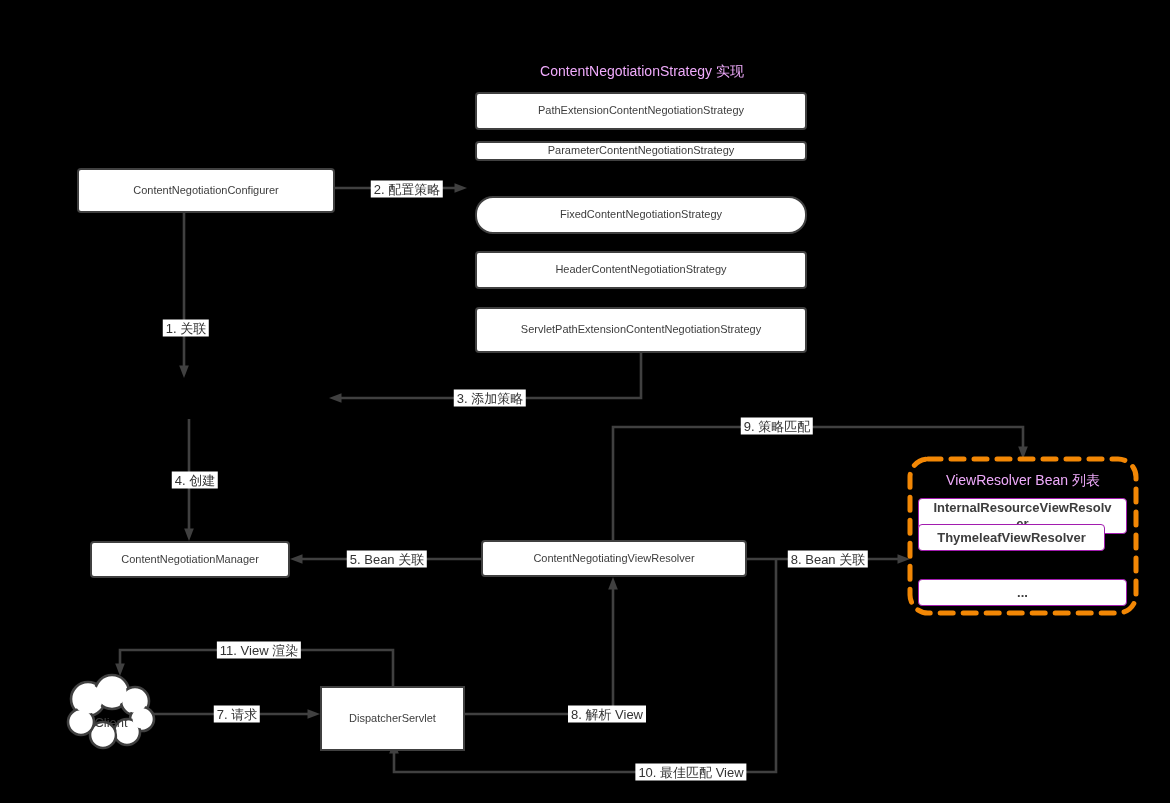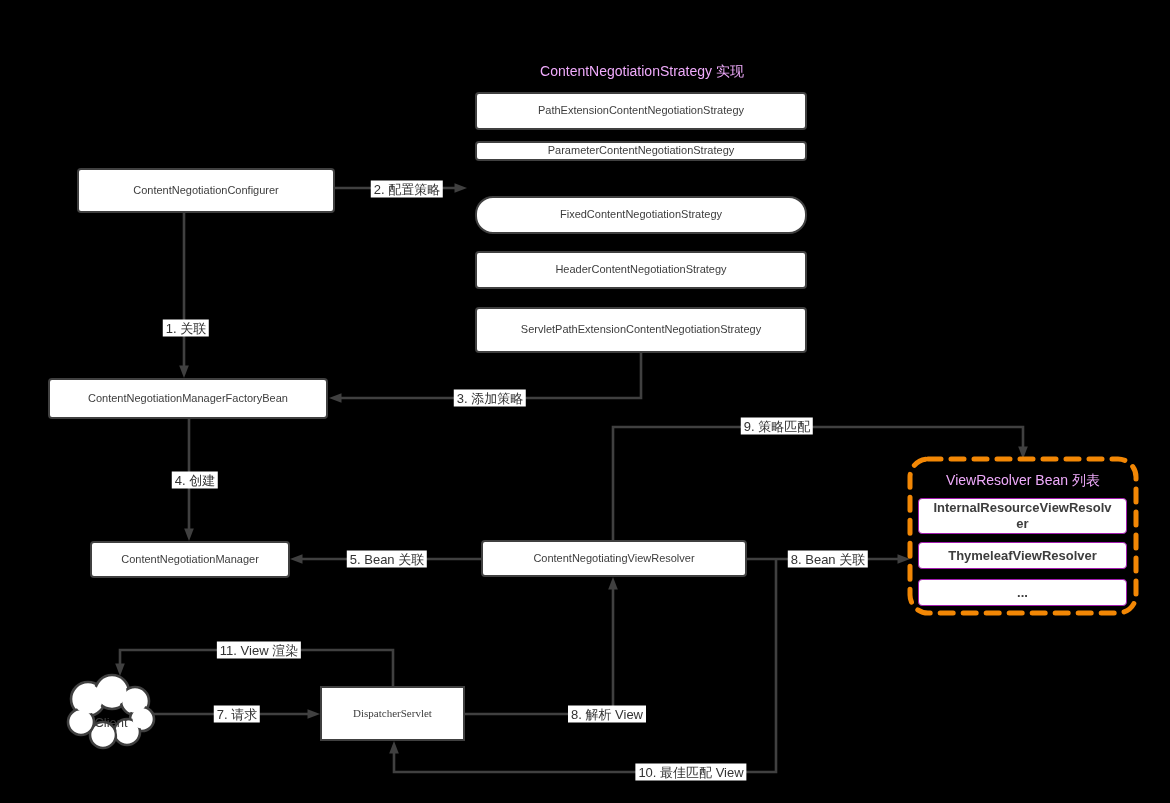"ContentNegotiationManagerFactoryBean" div.node { html: <div>ContentNegotiationManagerFactoryBean</div> -> none }
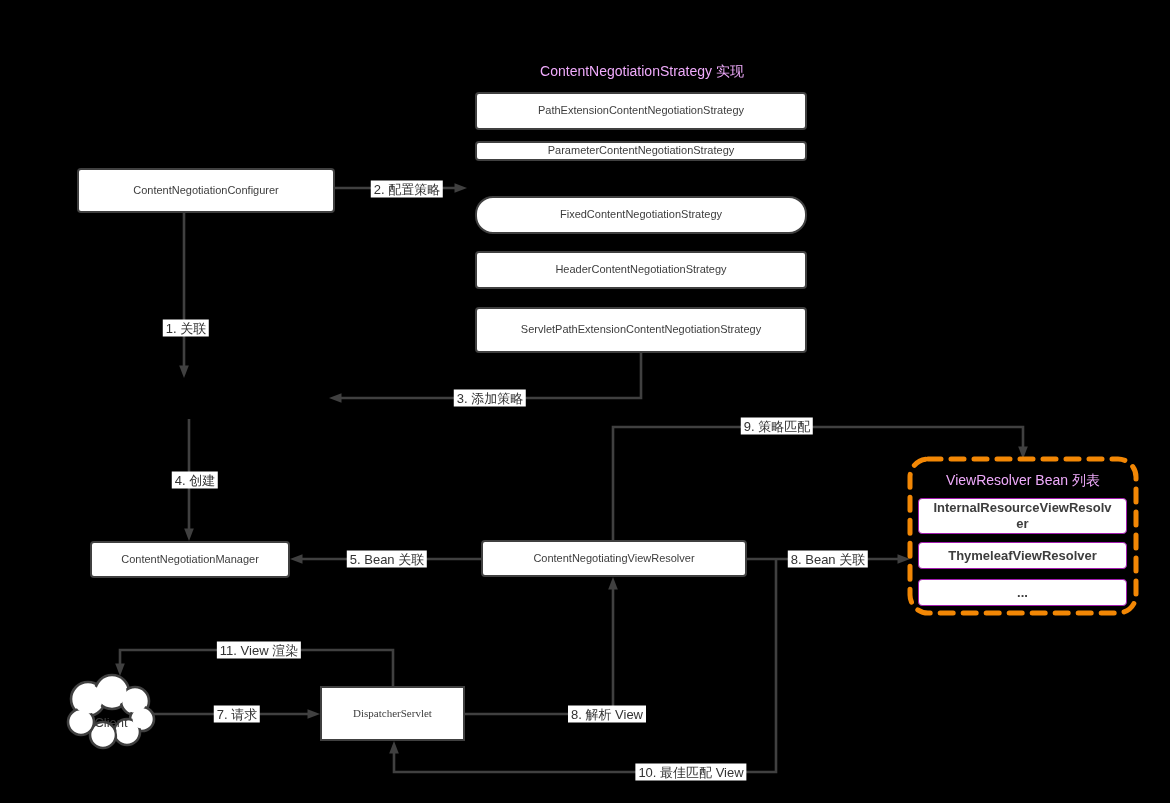"ThymeleafViewResolver" div.inner-node { top: 542px -> 524px; width: 209px -> 187px }
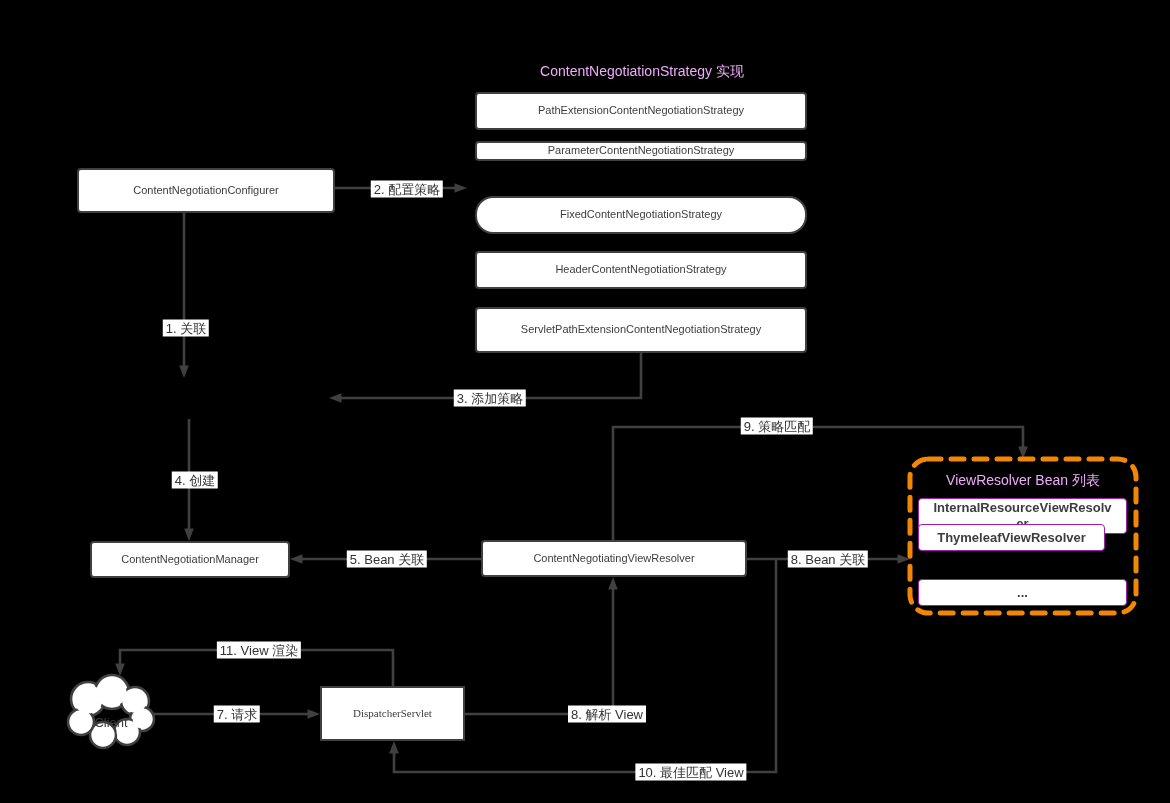"DispatcherServlet" div.node { font-family: Liberation Serif, serif -> none; height: 55px -> 65px }
